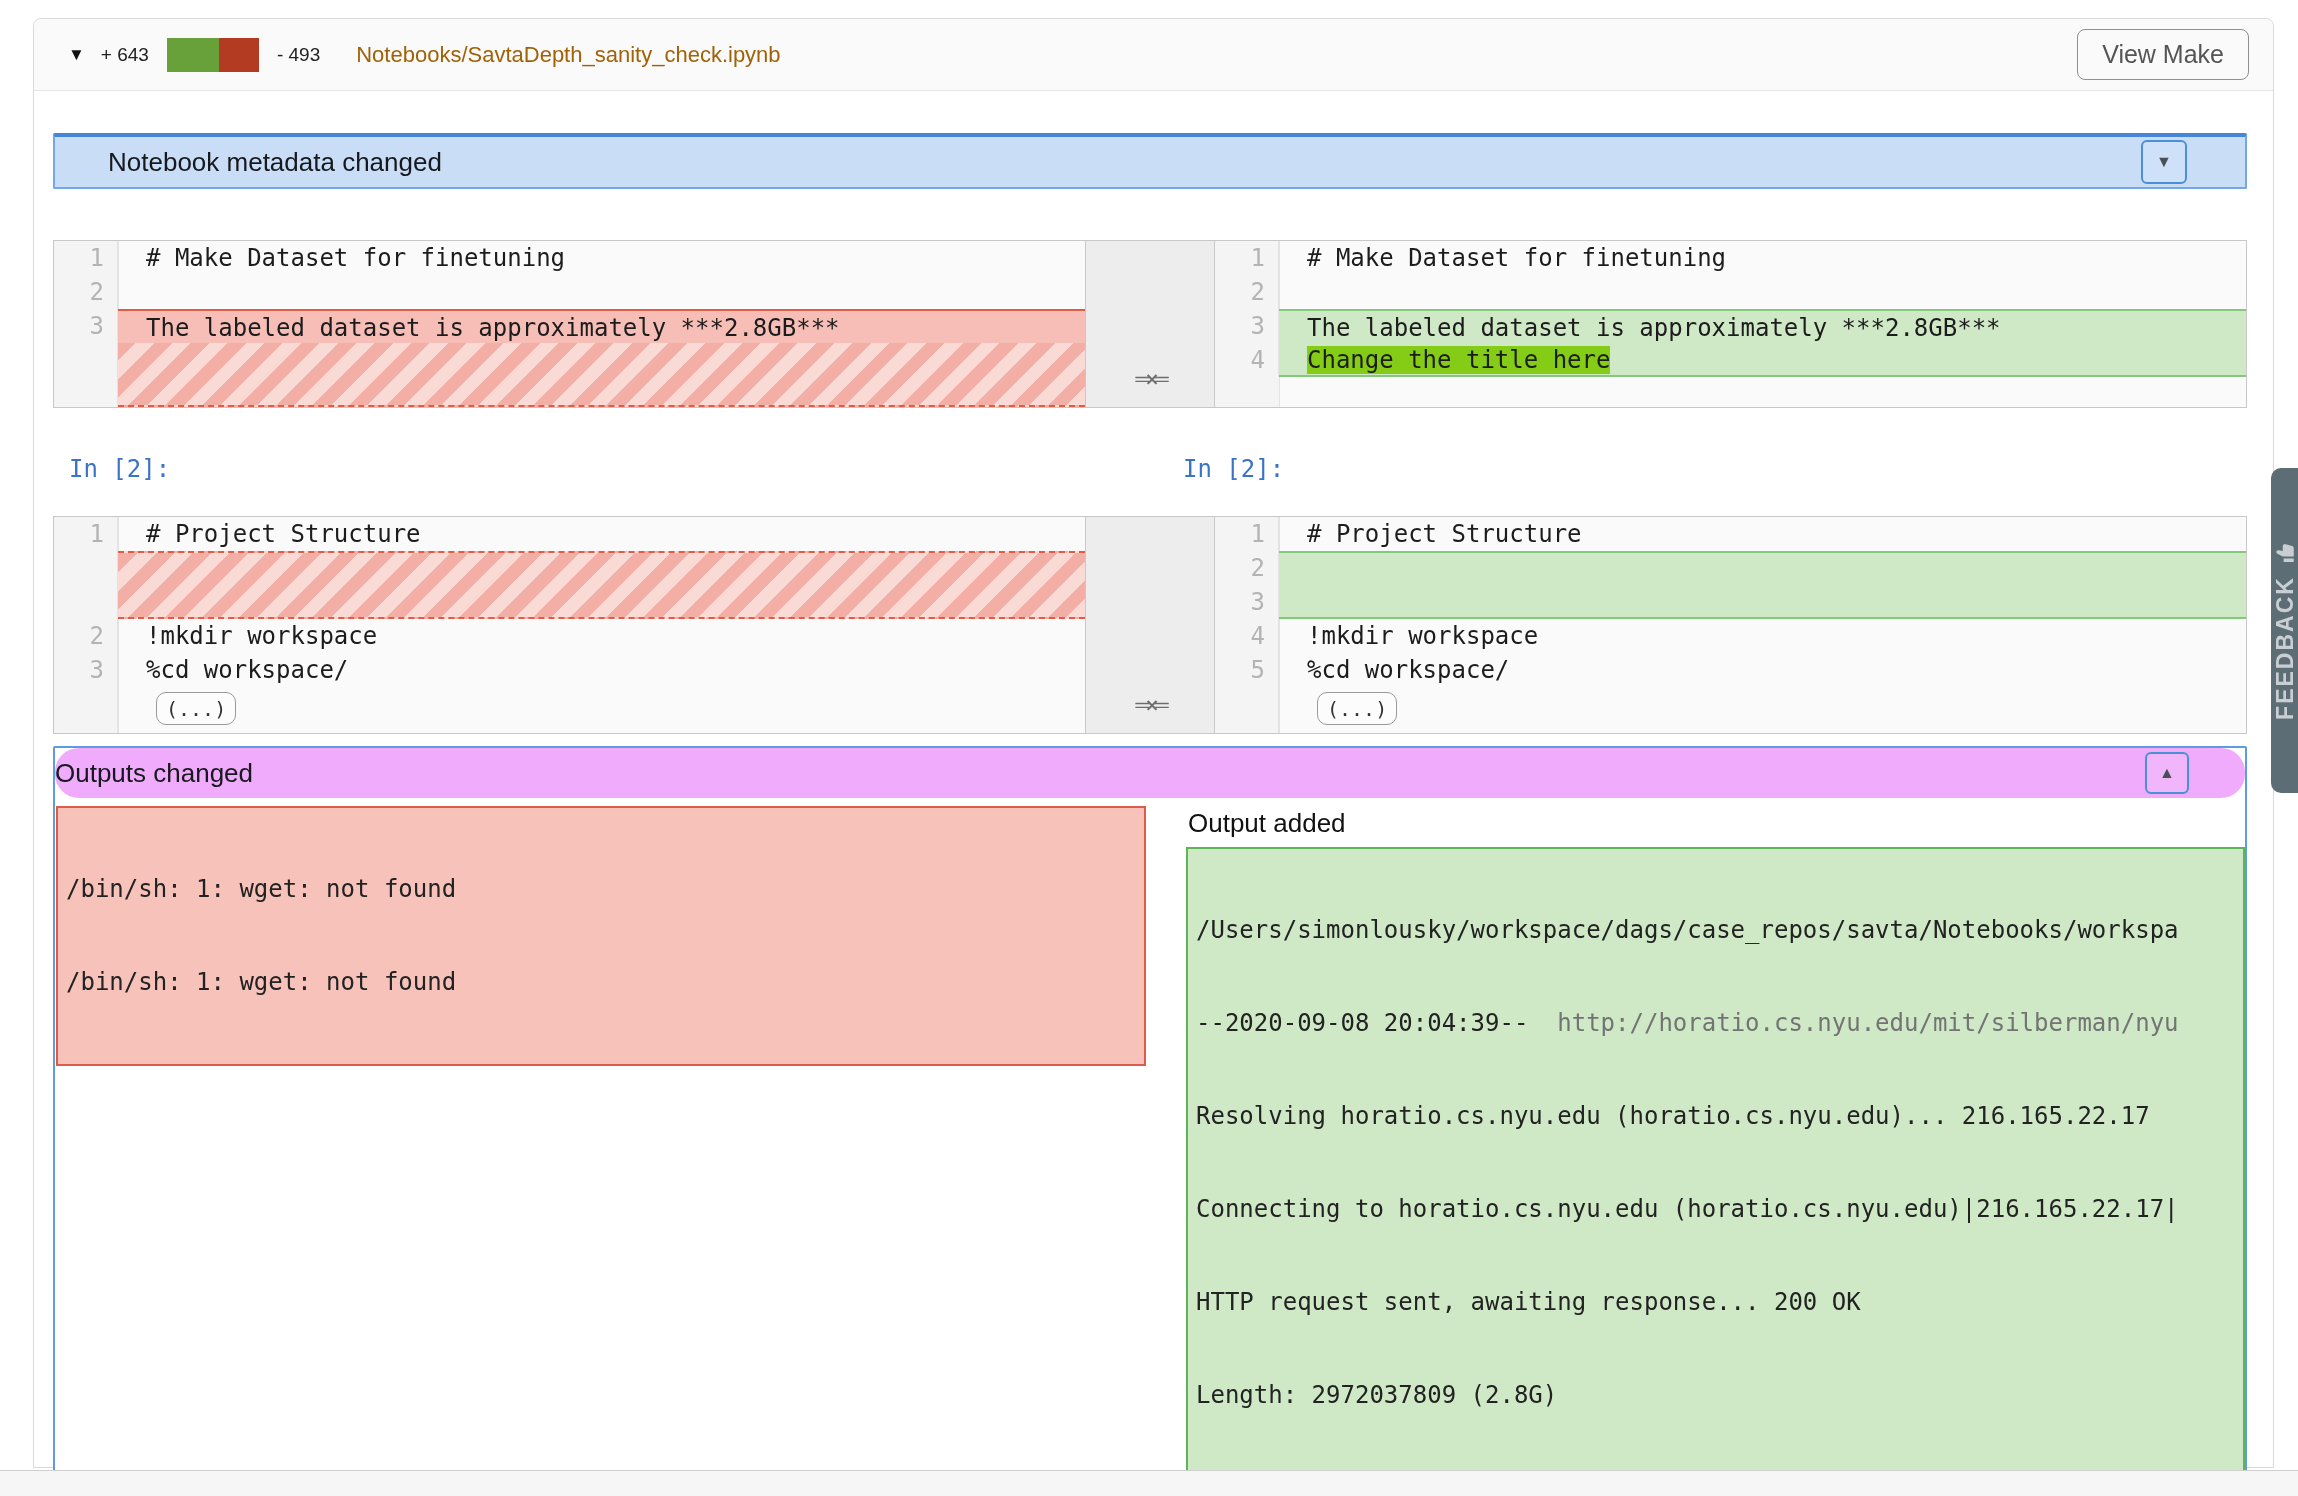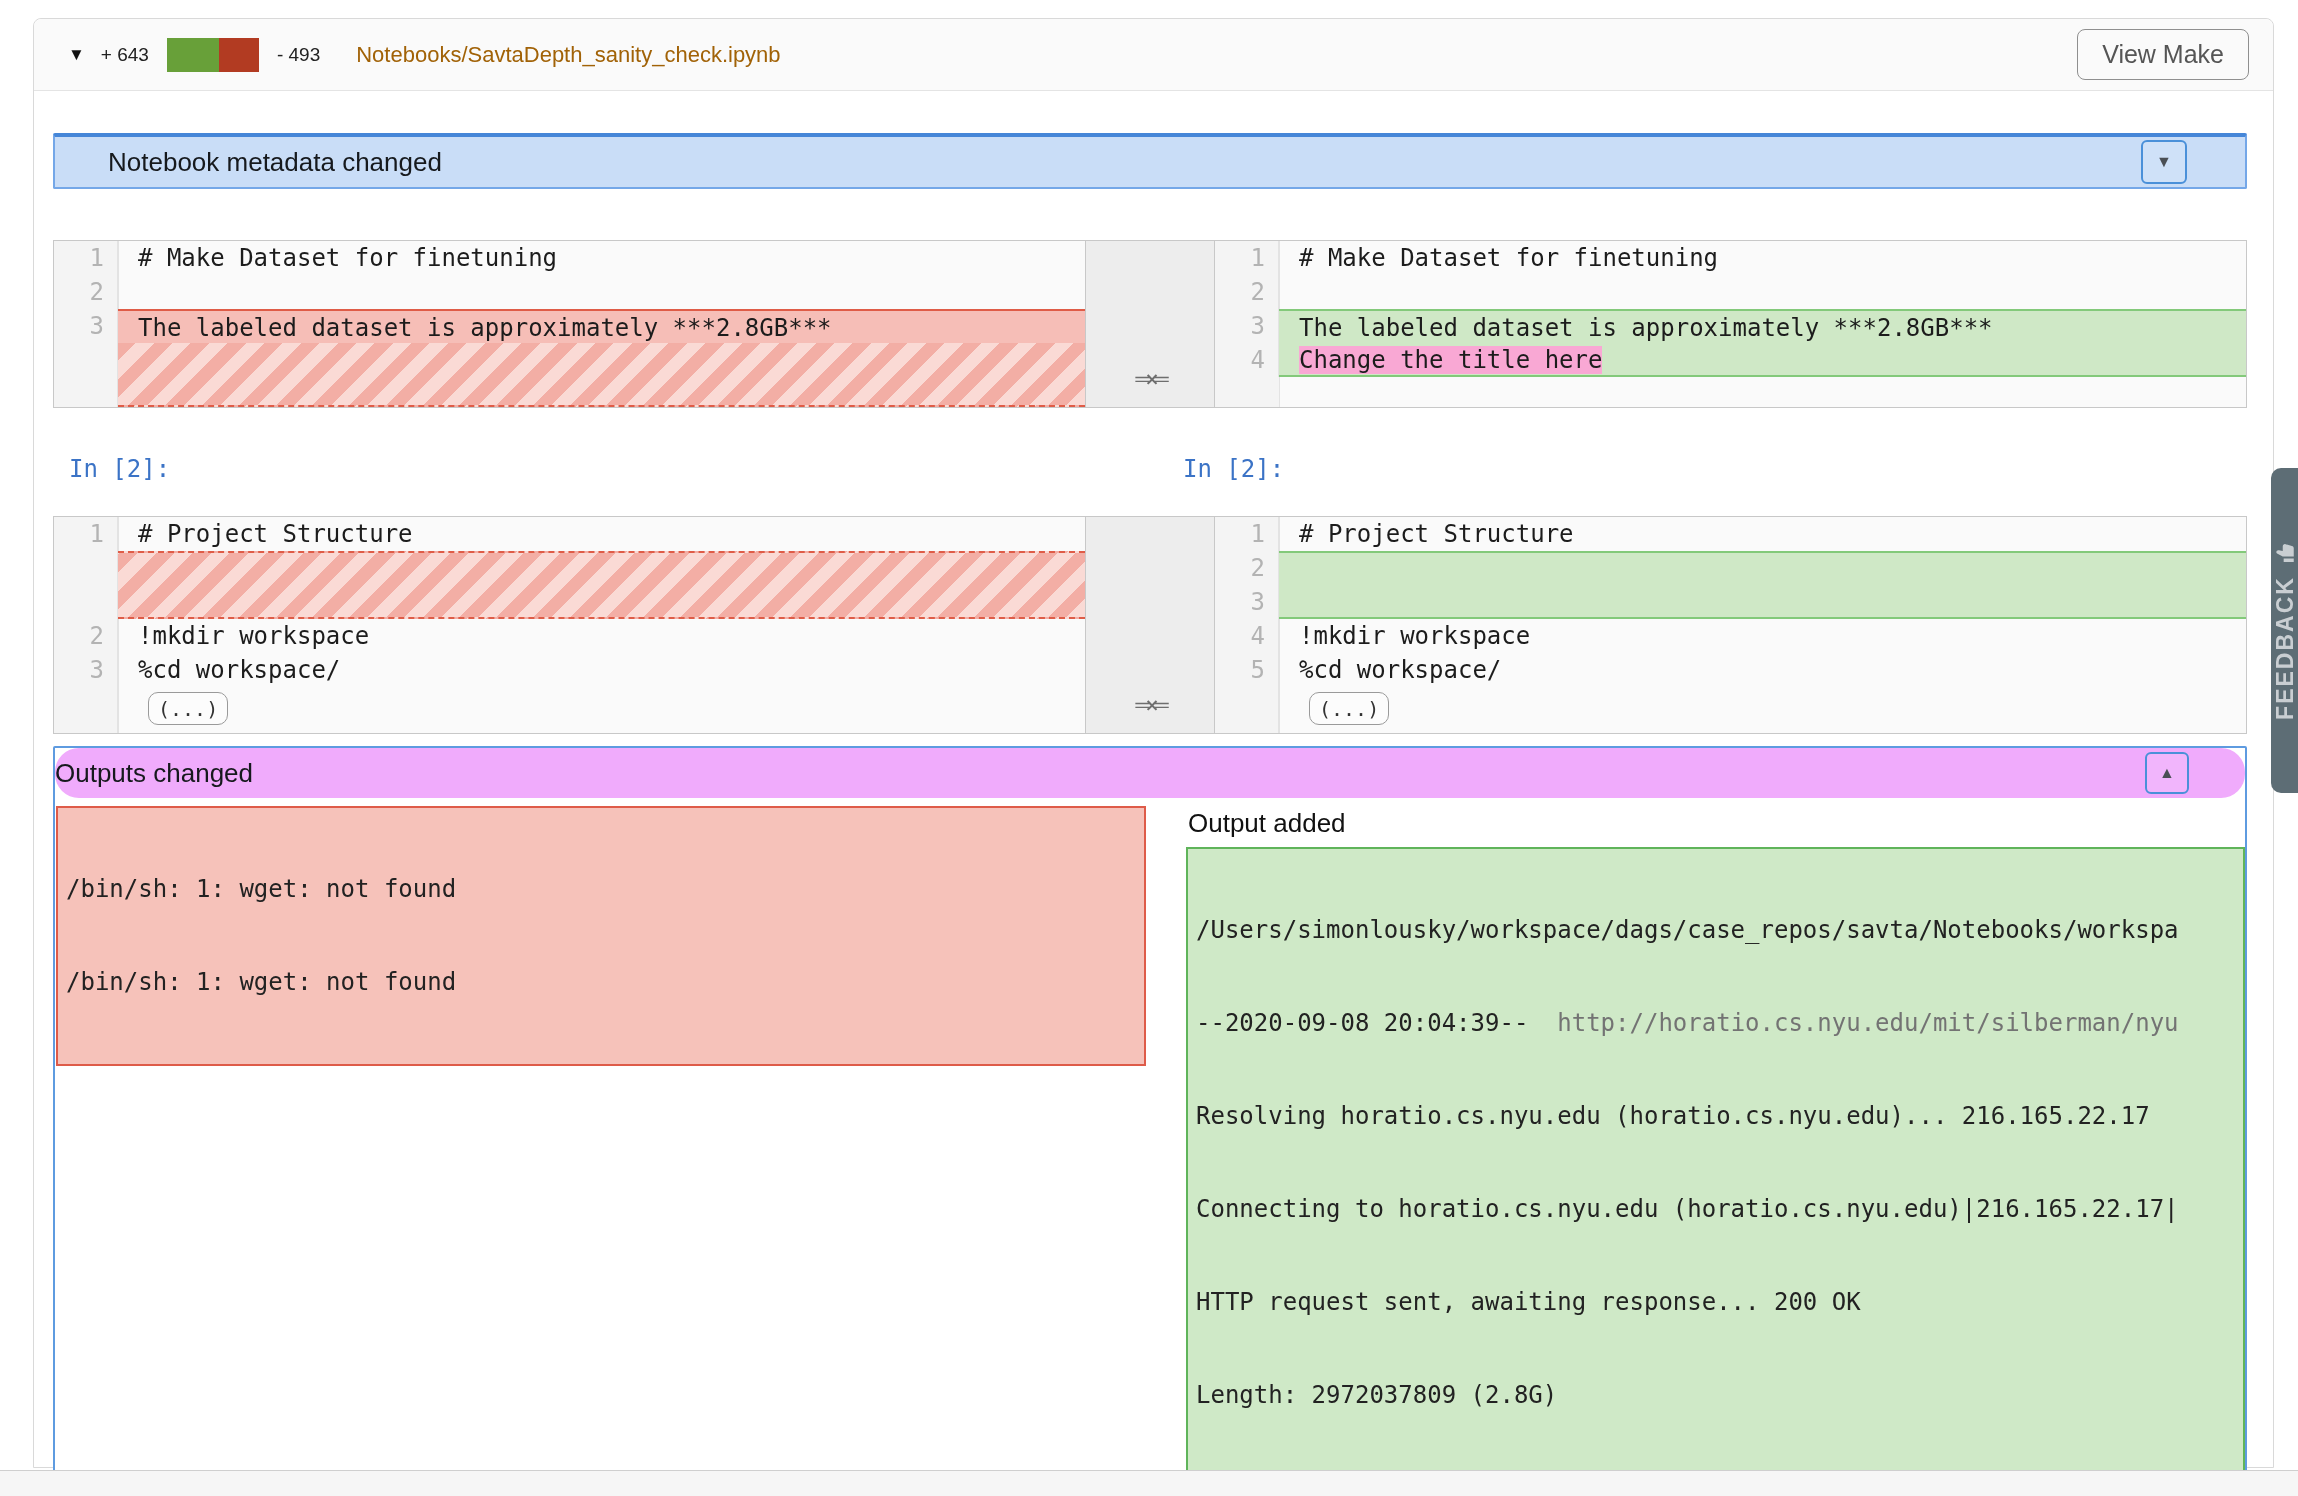"# Make Dataset for finetuning" .code { padding-left: 20px -> 28px }
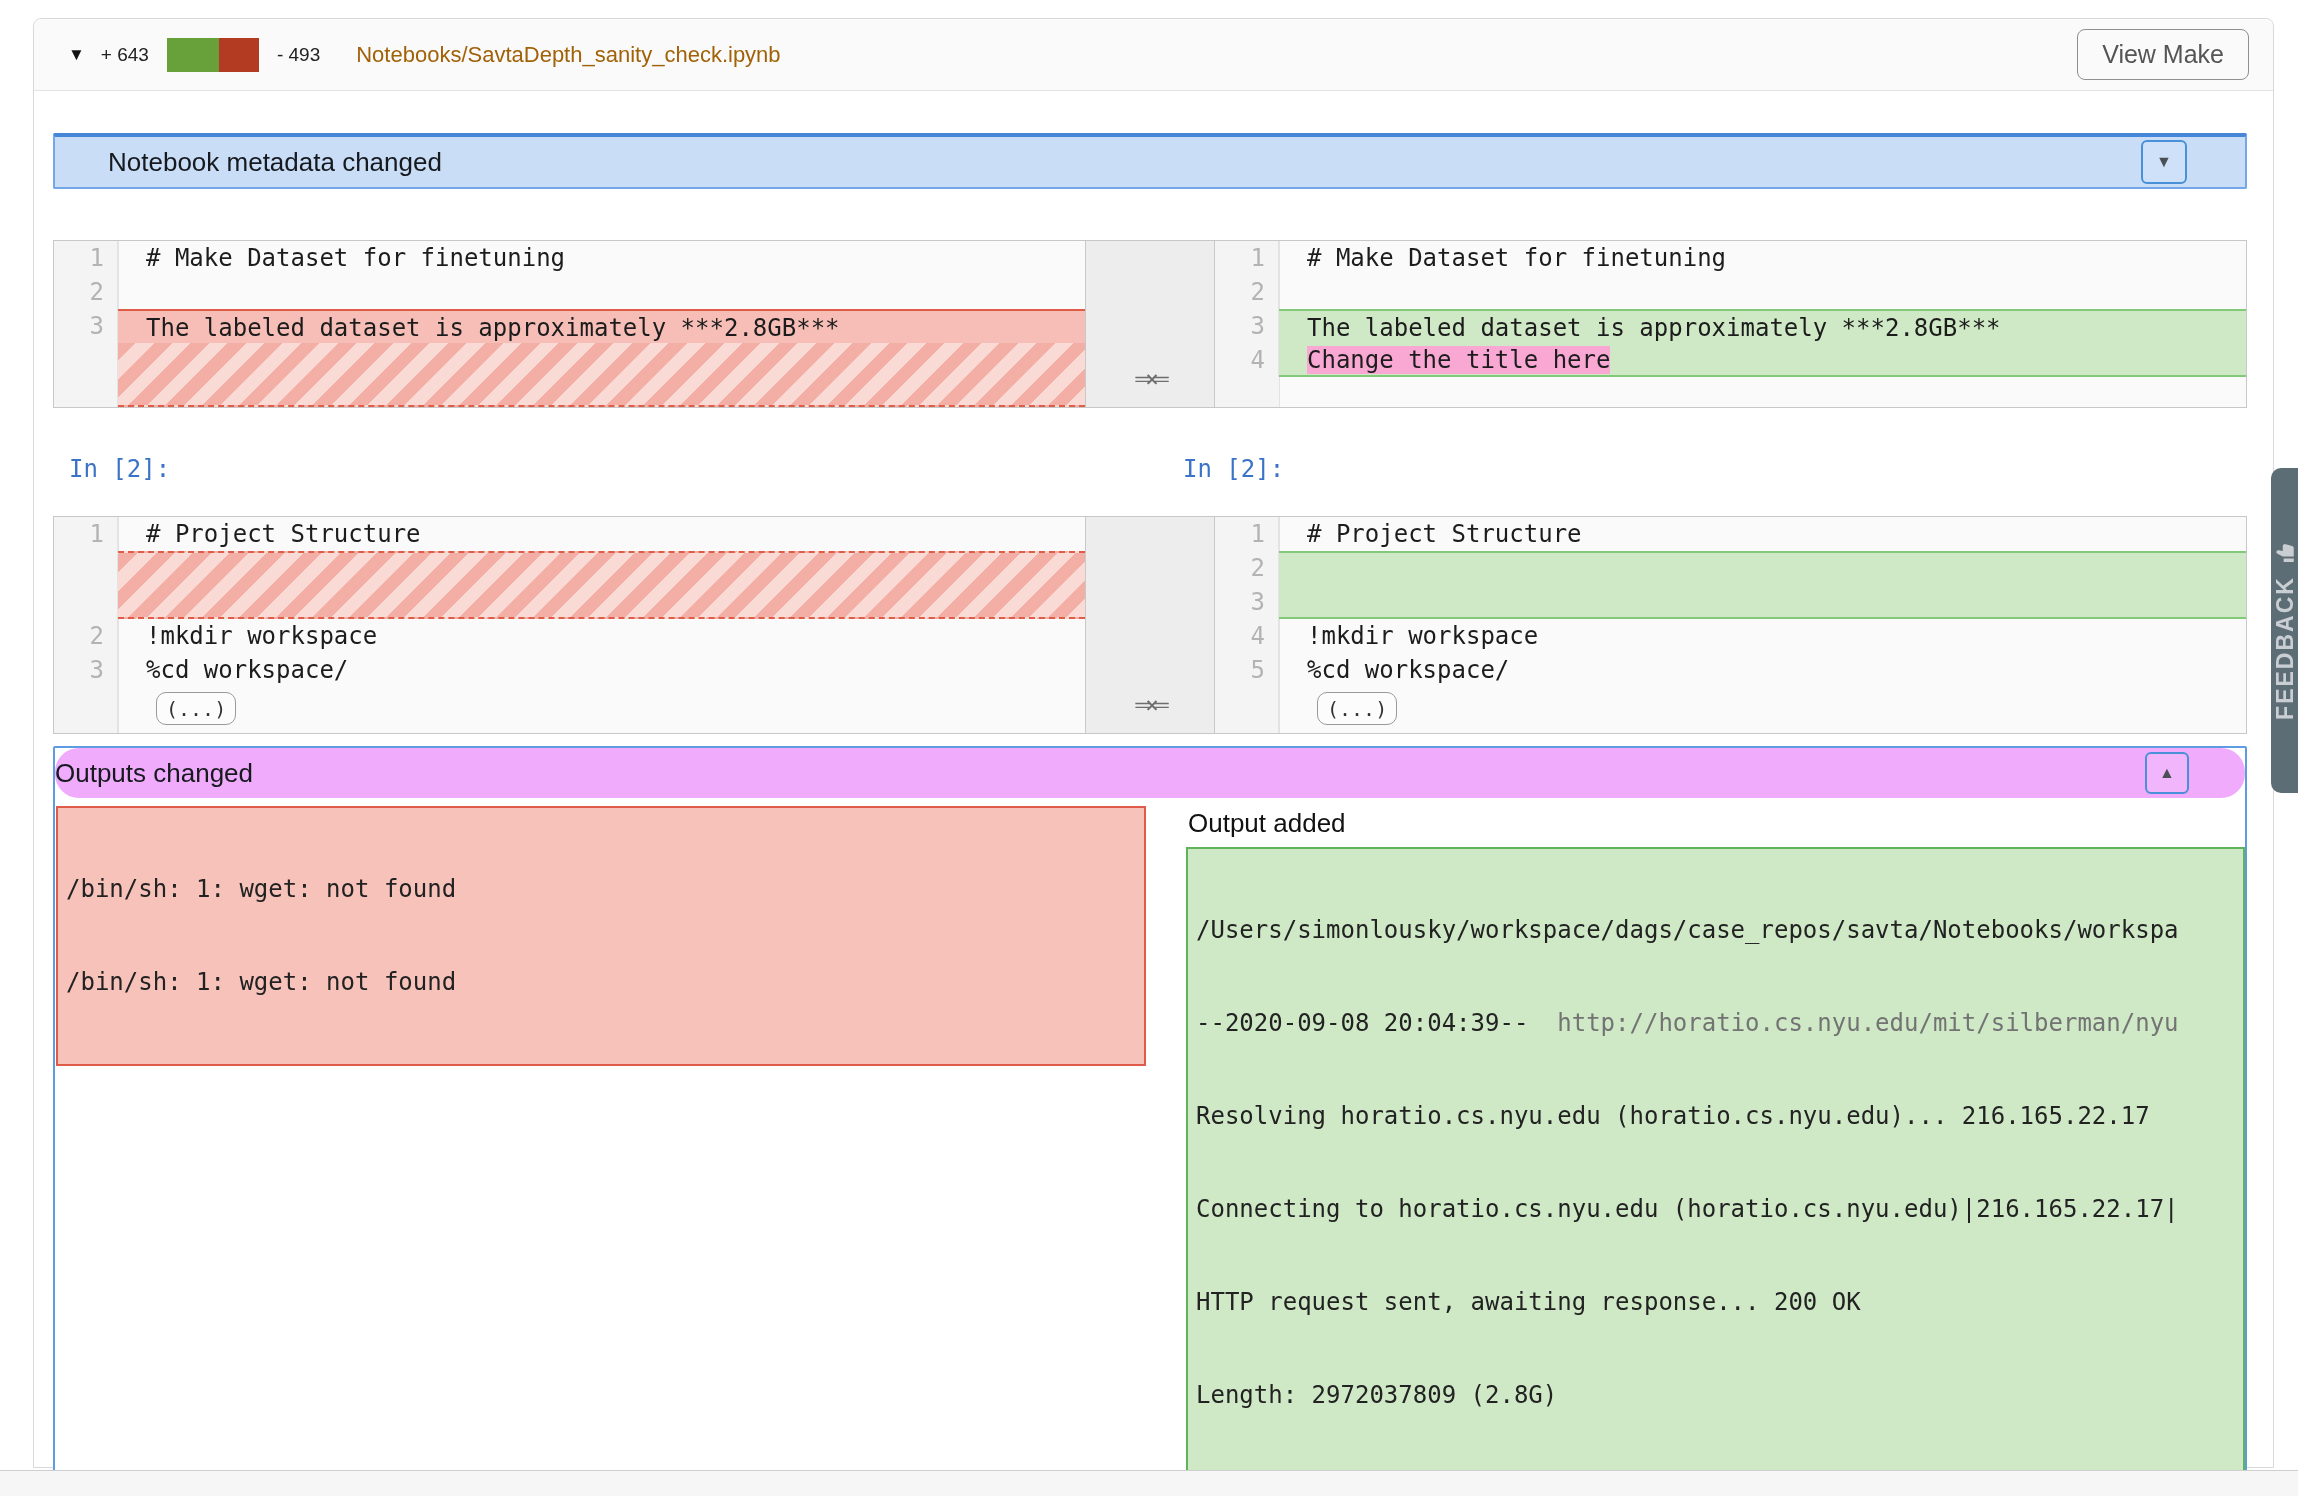"Change the title here" .word-add { background: #f9a8d4 -> #84cc16 }
